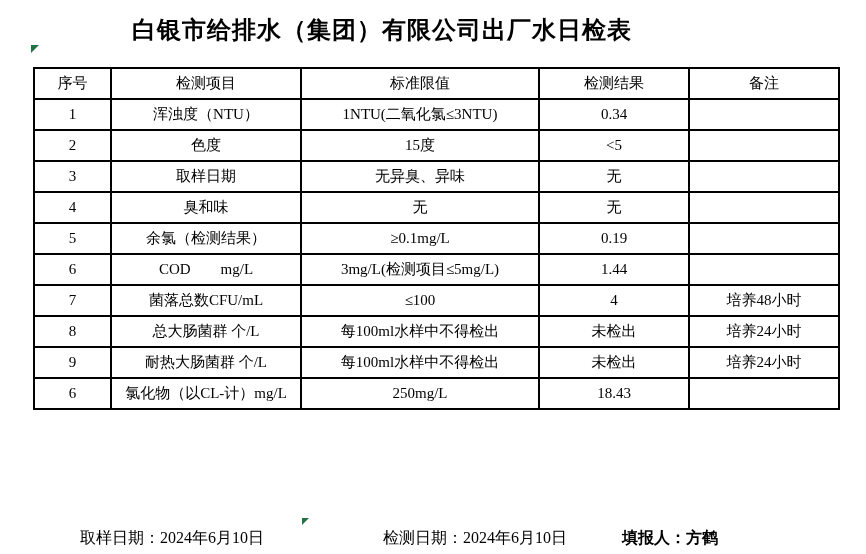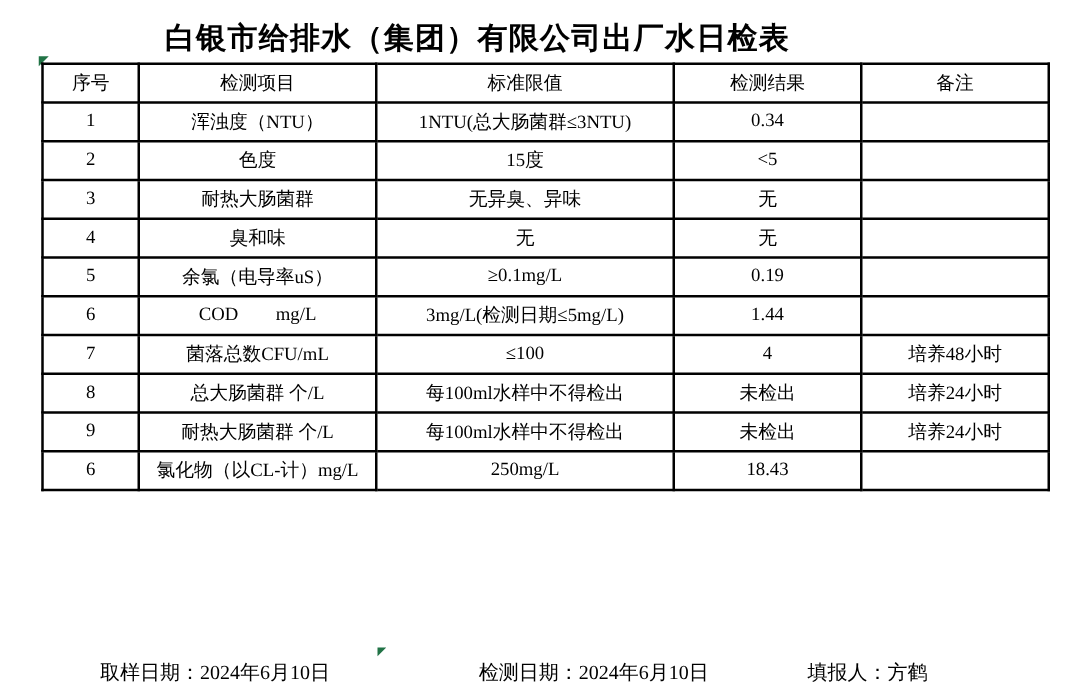"序号" table.inspection { top: 50px -> 67px }
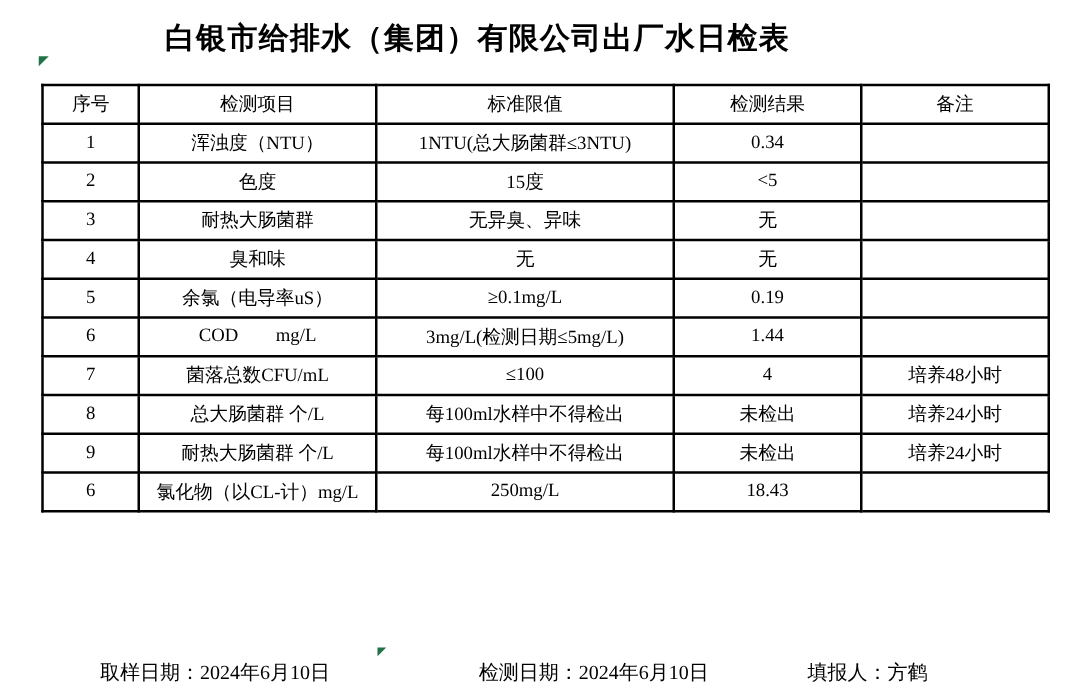"1NTU(总大肠菌群≤3NTU)" td { text: 总大肠菌群 -> 二氧化氯 }
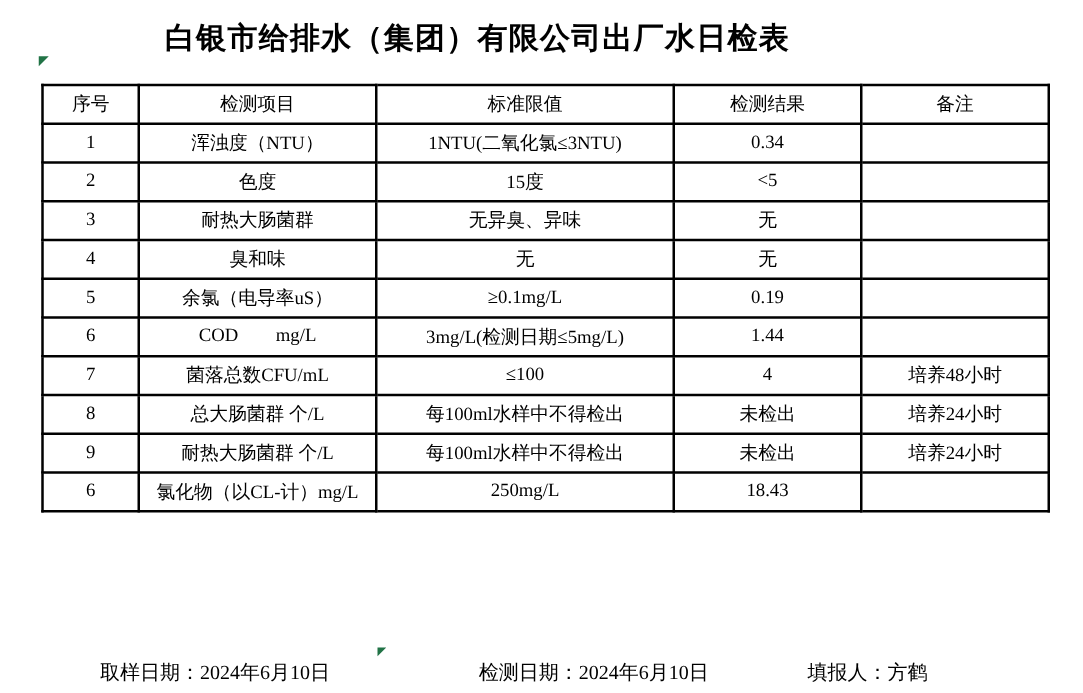"耐热大肠菌群" td { text: 耐热大肠菌群 -> 取样日期 }
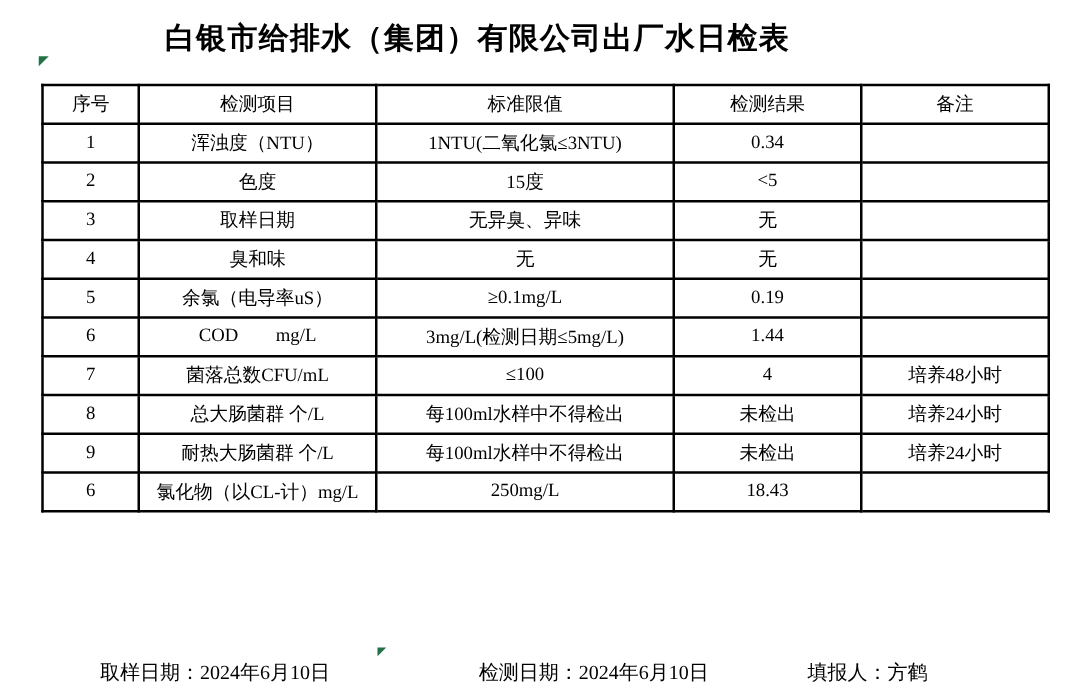"余氯（电导率uS）" td { text: 电导率uS -> 检测结果 }
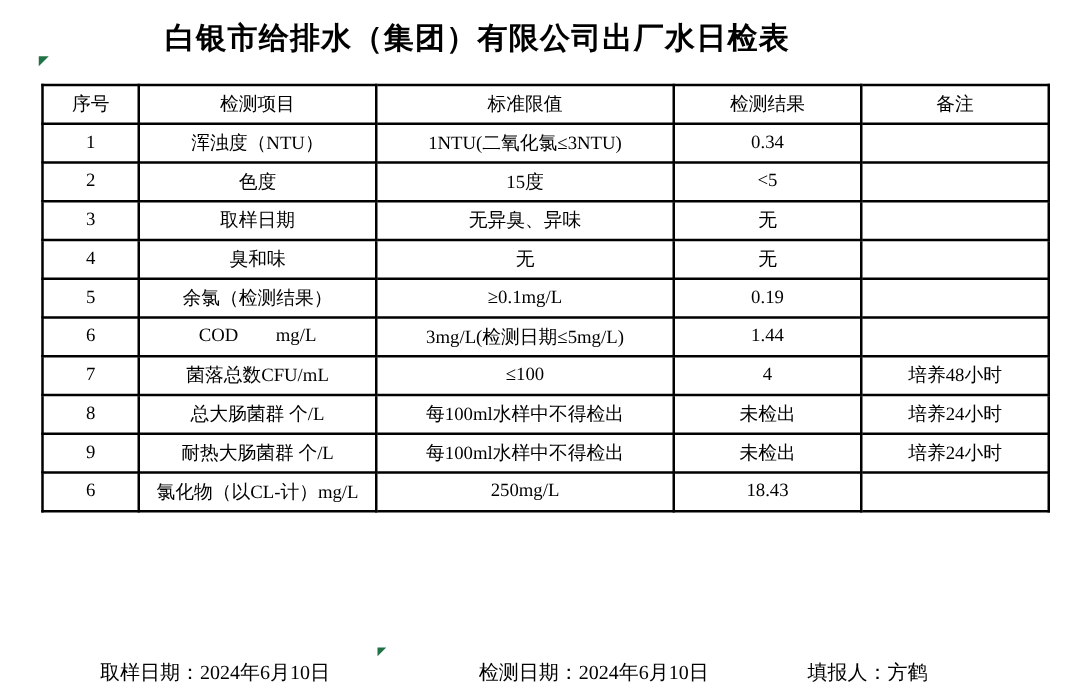"3mg/L(检测日期≤5mg/L)" td { text: 日期 -> 项目 }
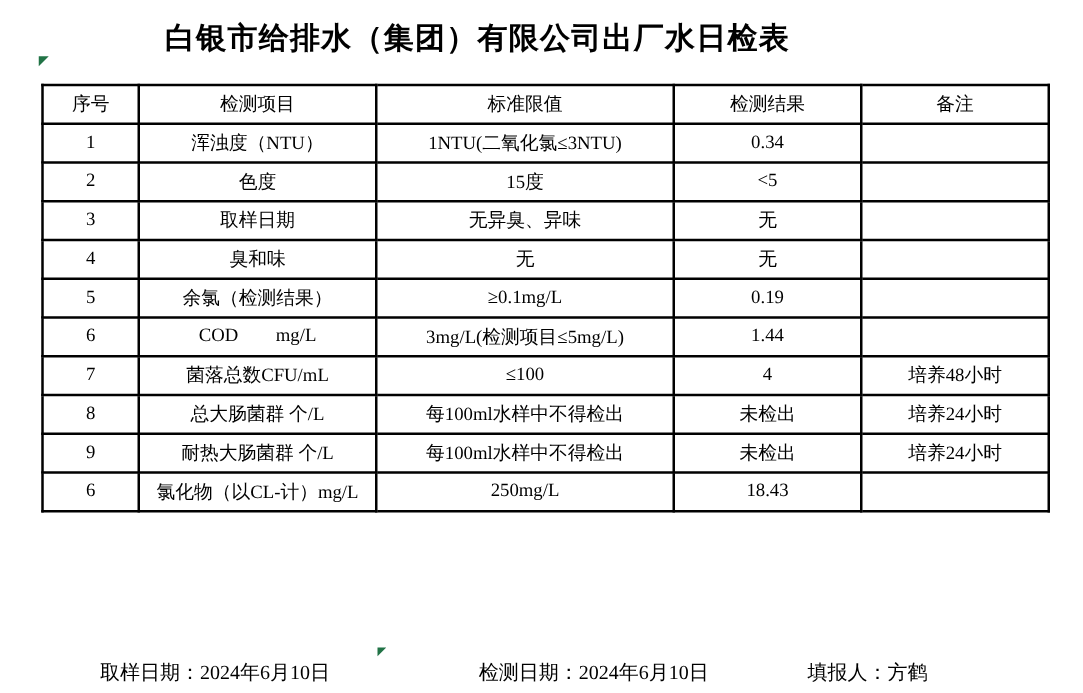"填报人：方鹤" .footer-reporter { font-weight: none -> bold; left: 646px -> 622px }
